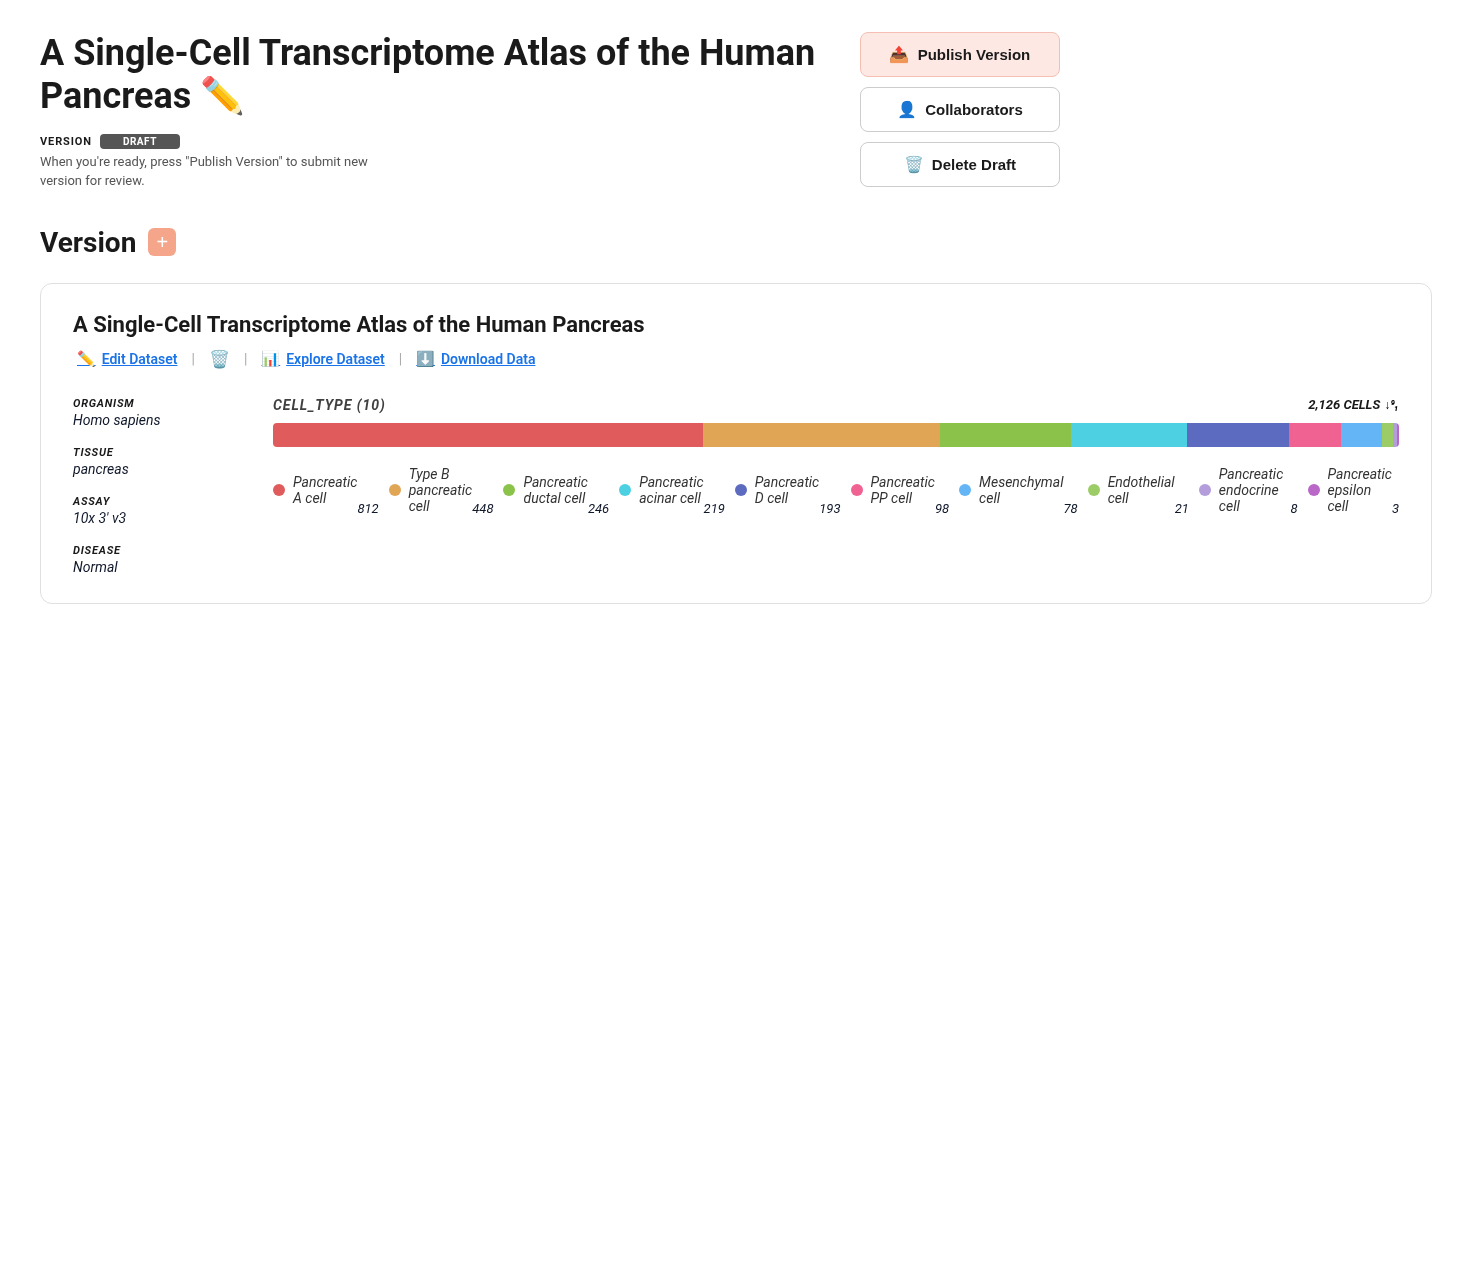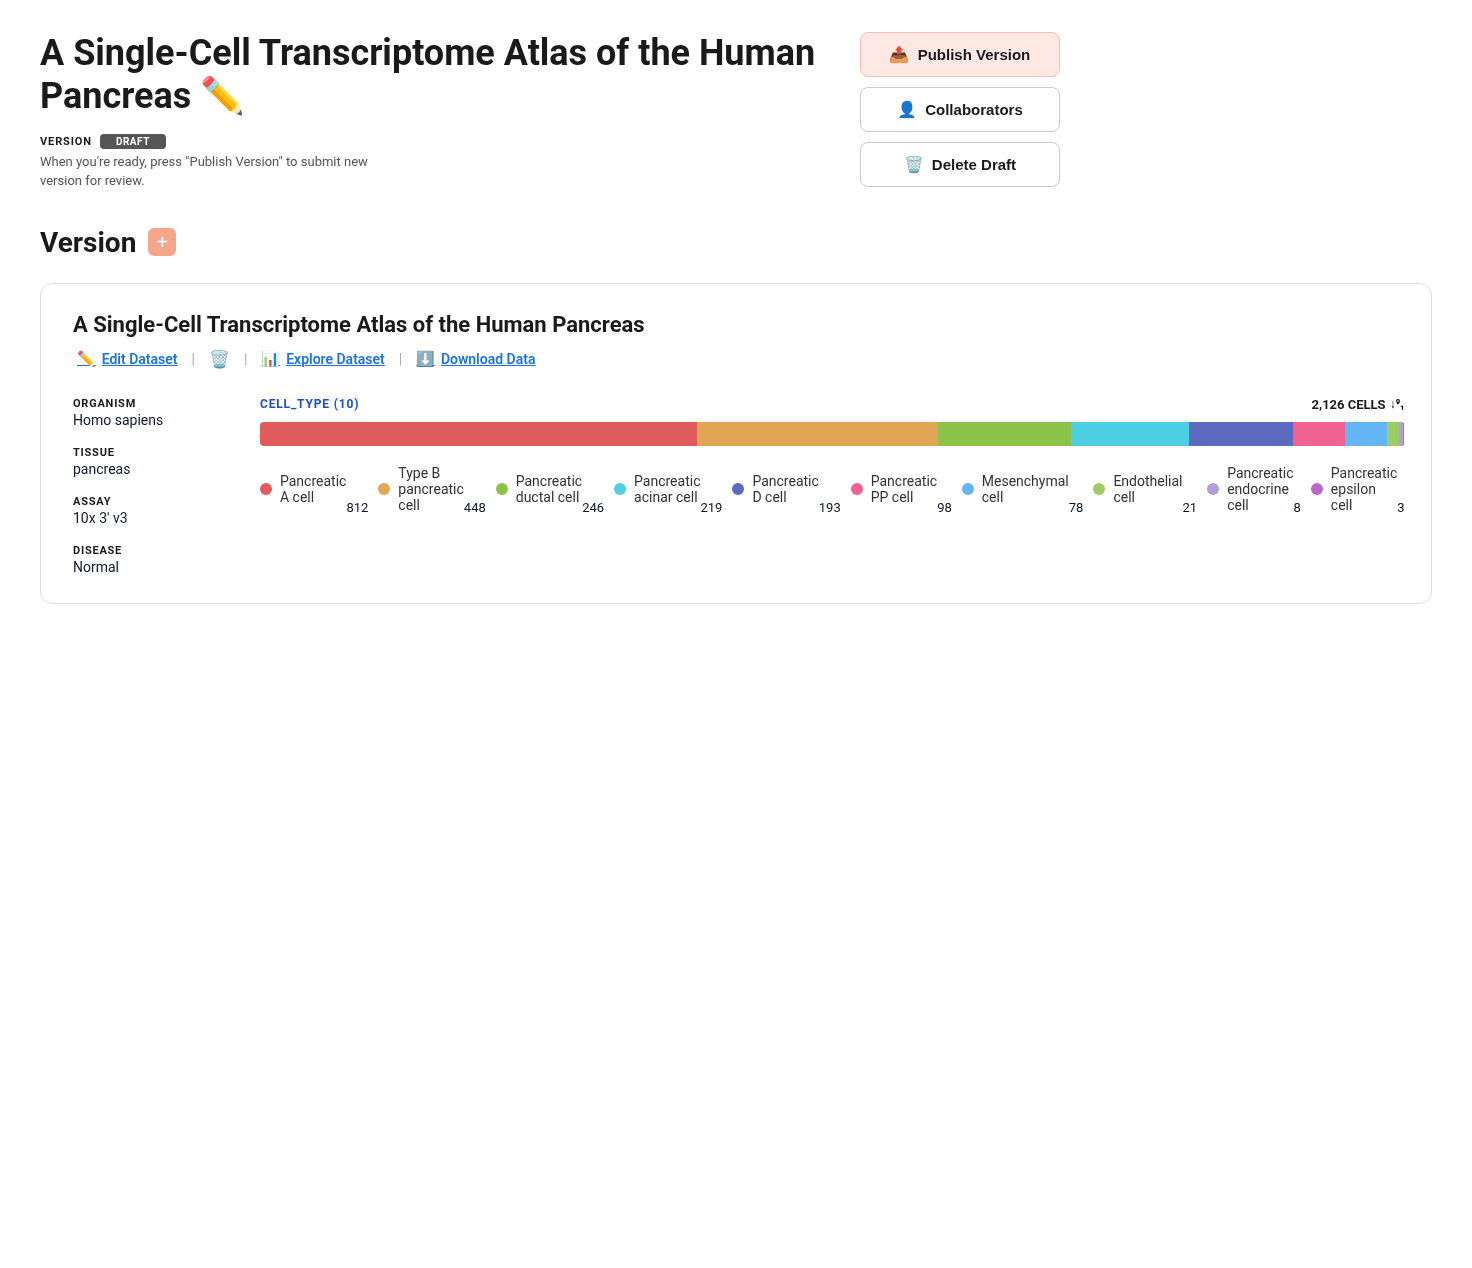"DRAFT" .draft-badge { padding: 2px 16px -> 2px 23px }
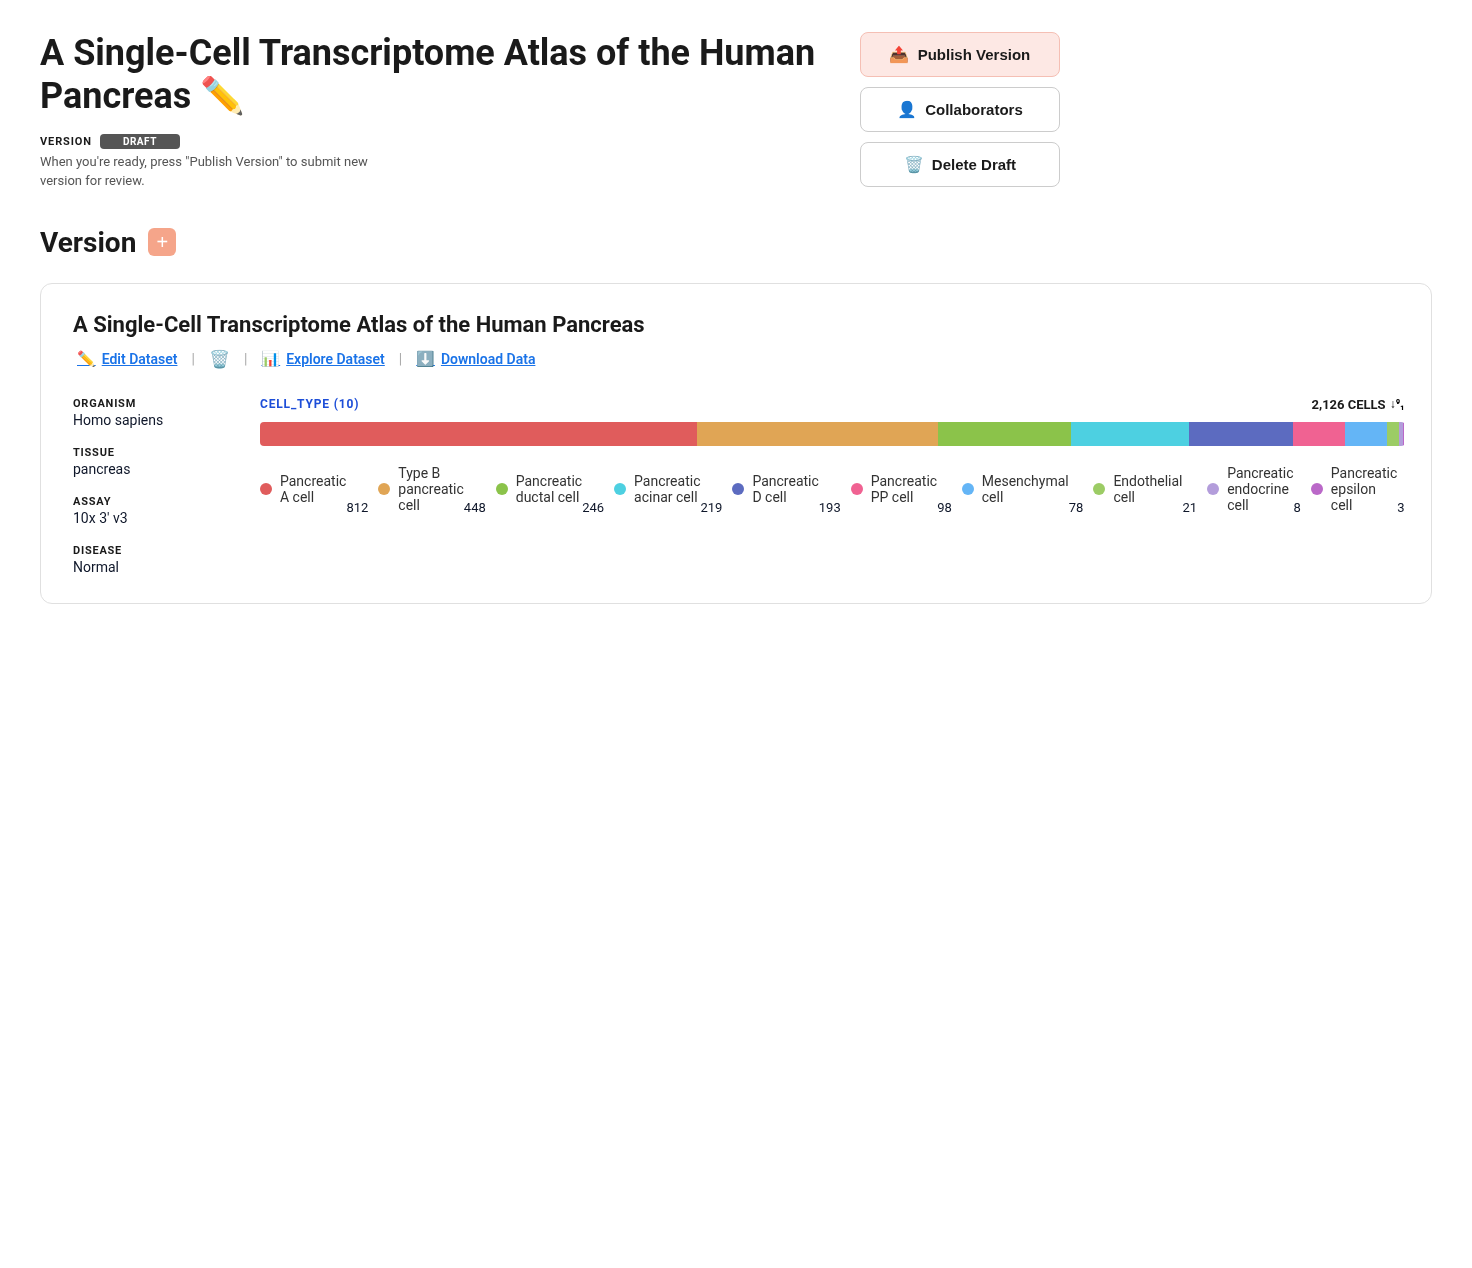"ORGANISM" .dataset-content { font-style: none -> italic; gap: 27px -> 40px }
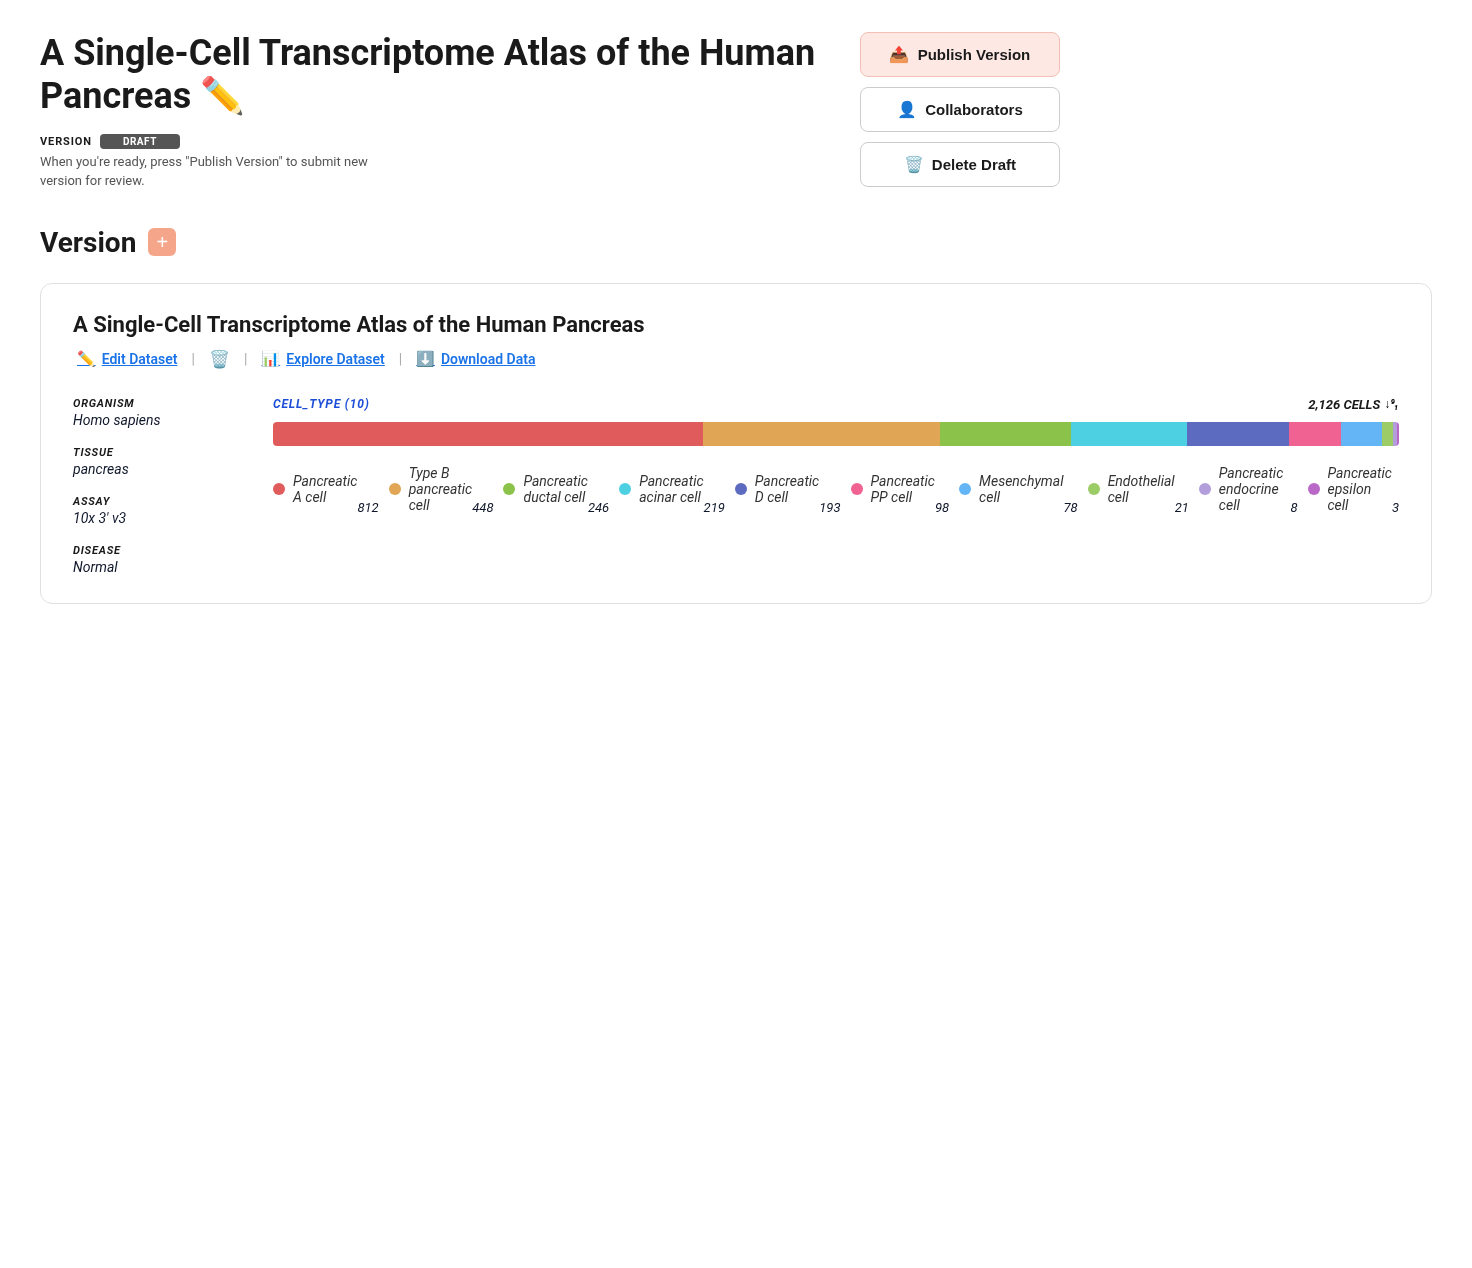"CELL_TYPE (10)" .cell-type-label { color: #1d4ed8 -> #404040; font-size: 12px -> 14px }
